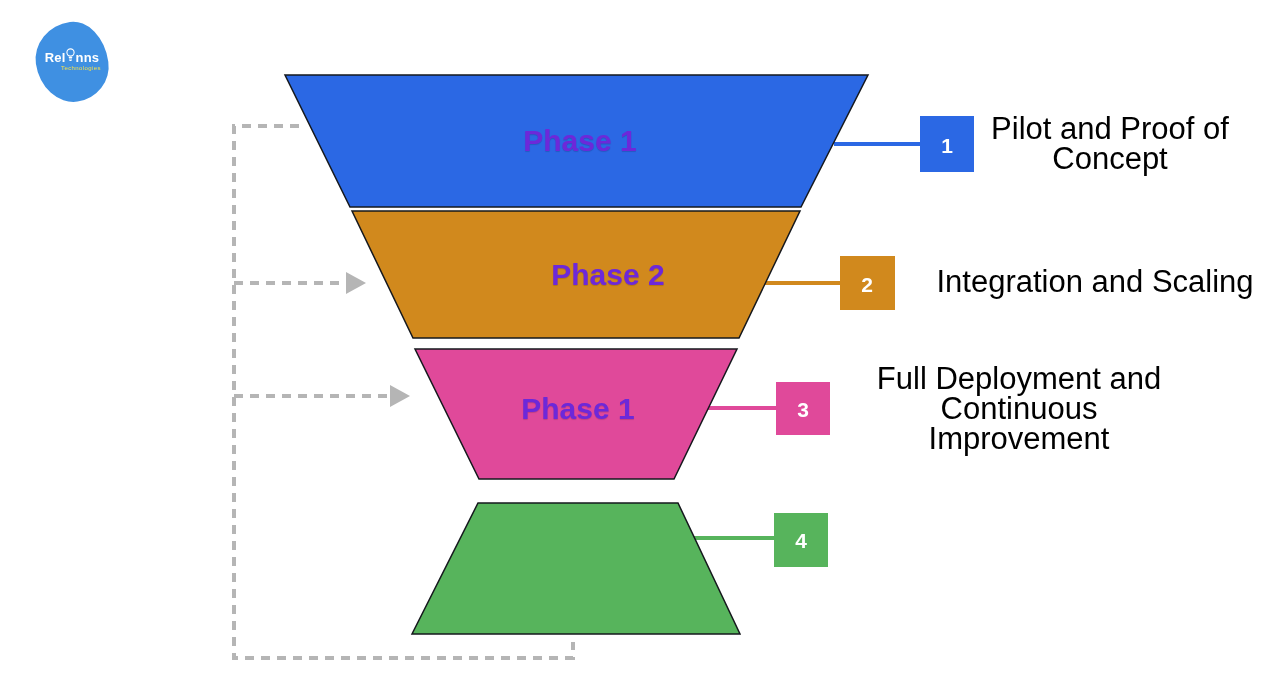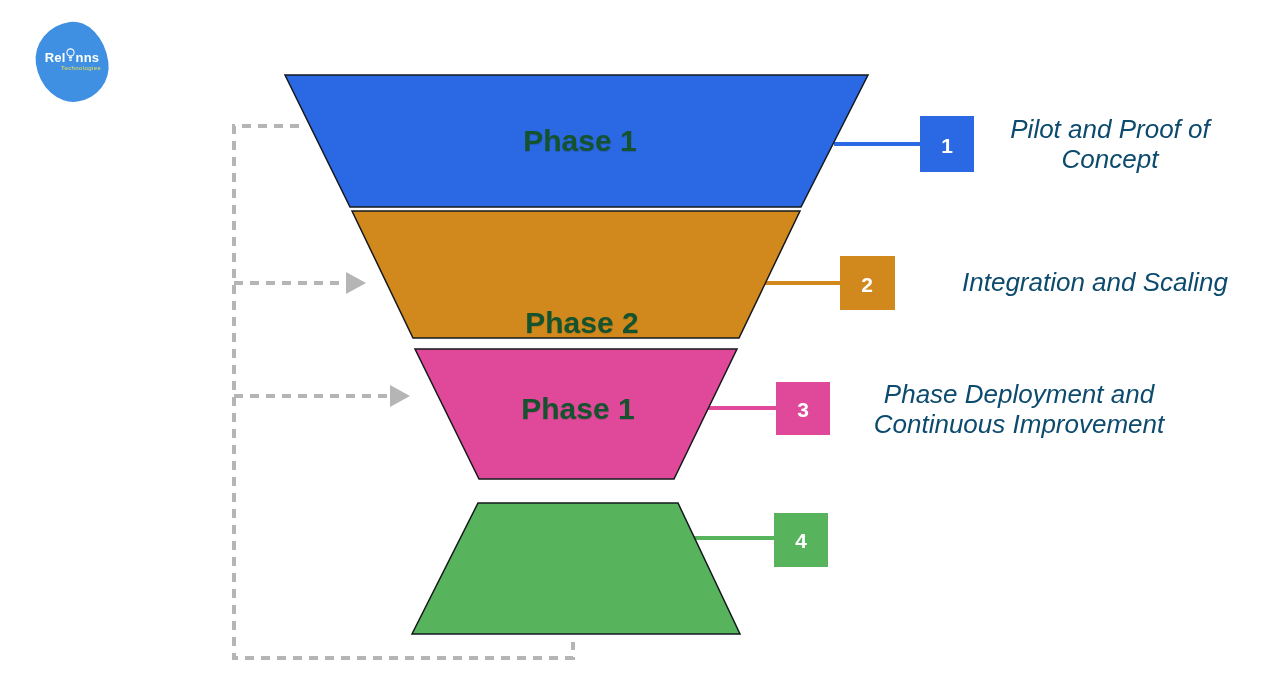"Phase 1" .phase-label { color: #14532d -> #6d28d9 }
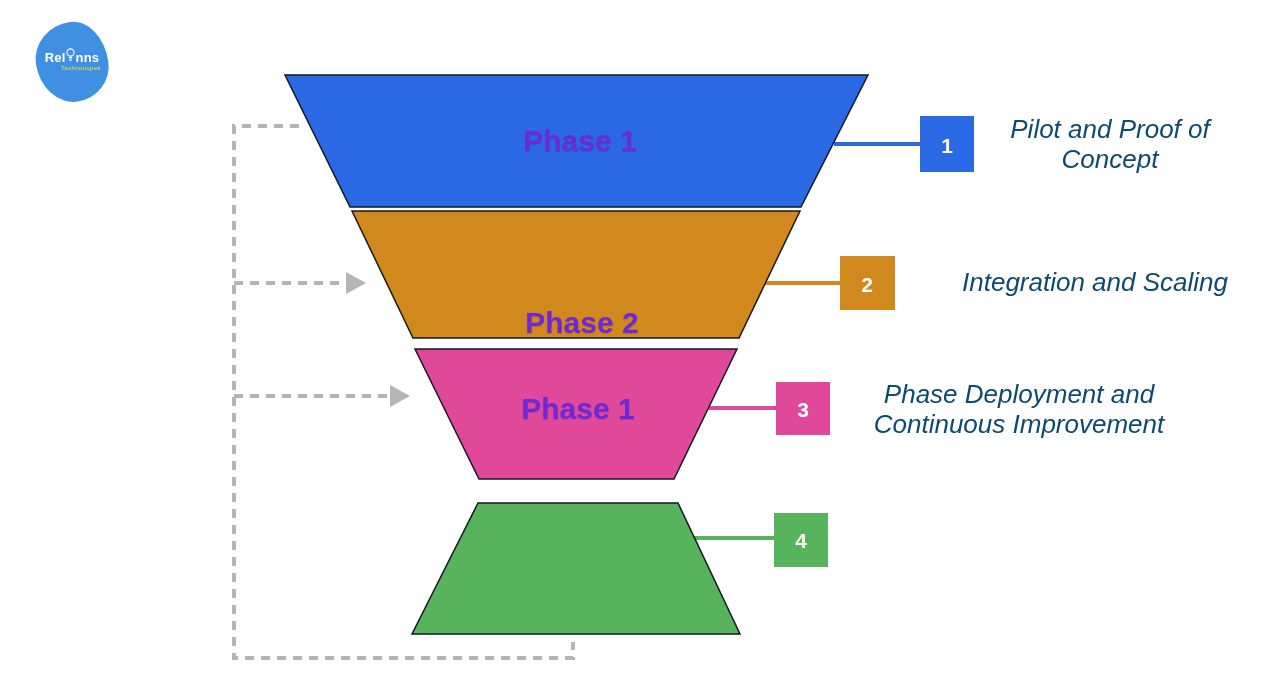"Pilot and Proof of Concept" .desc { color: #0c4a6e -> #000000; font-size: 26px -> 31px; font-style: italic -> none }
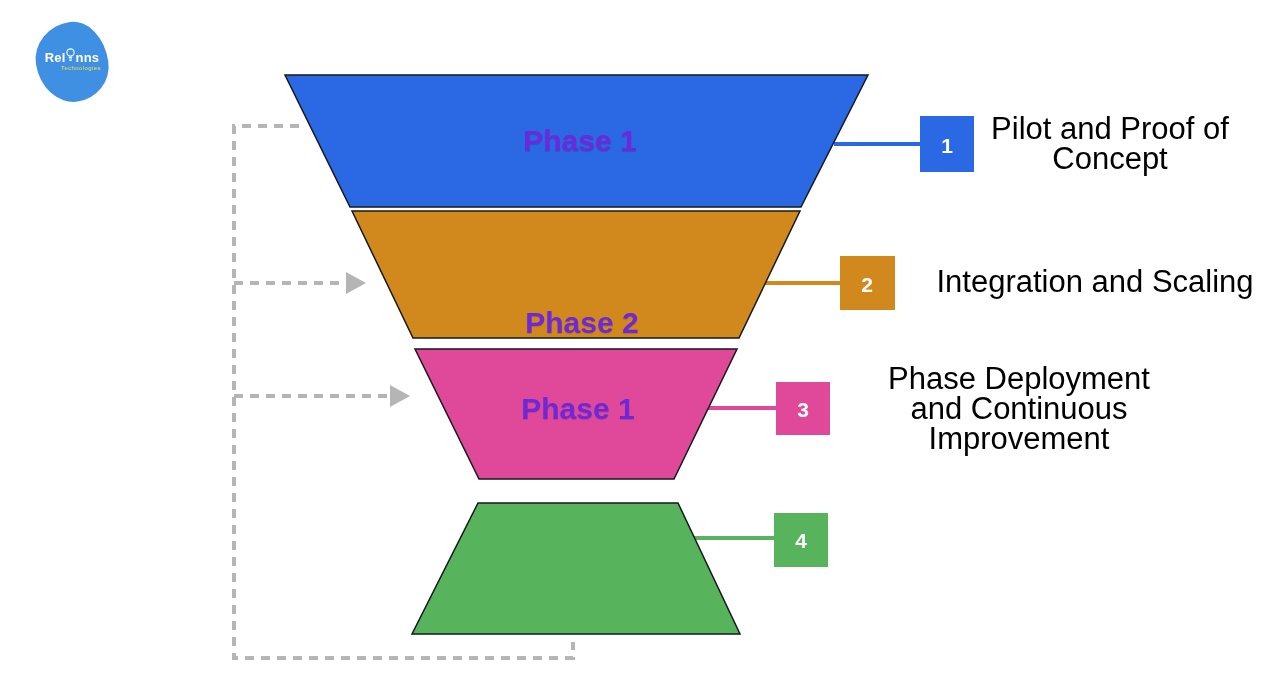"Phase 2" div.phase-label { left: 582px -> 608px; margin-top: 48px -> none }
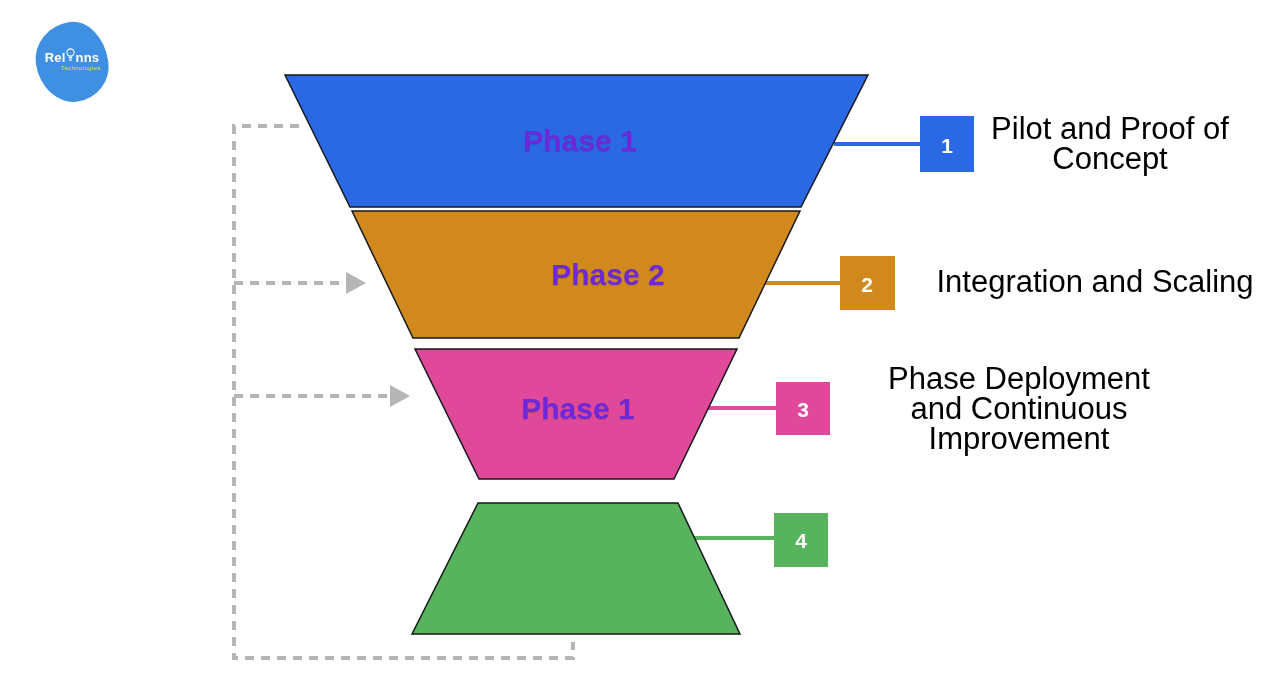"Phase Deployment and Continuous" div.desc { text: Phase -> Full }
